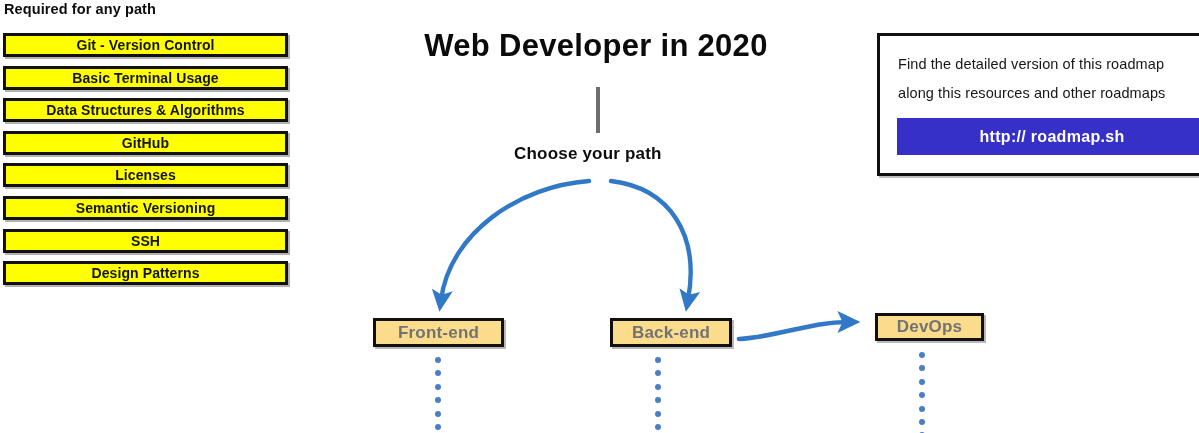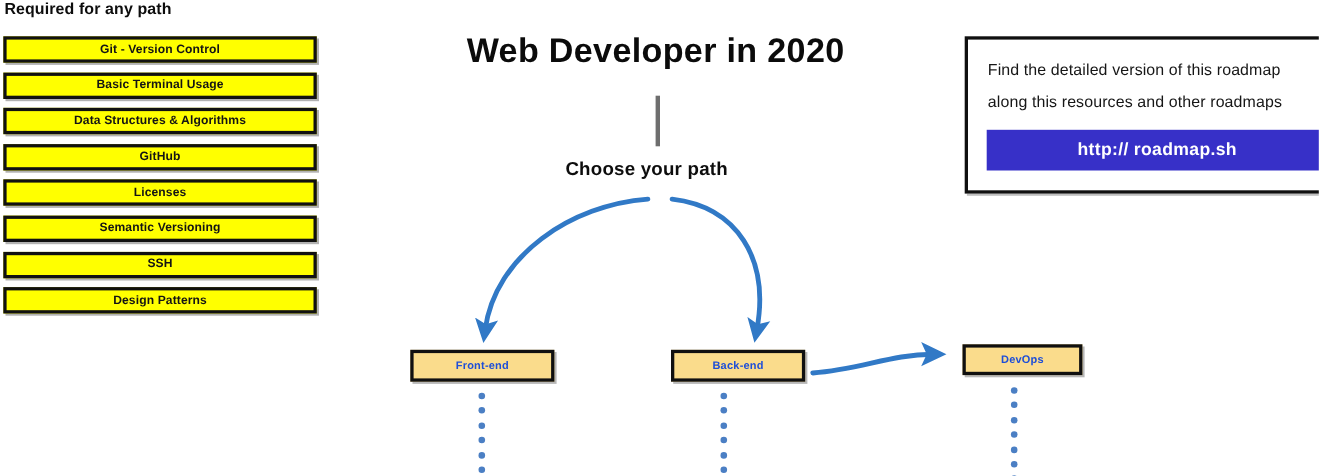"Git - Version Control" .req-item span { font-size: 11px -> 14px }
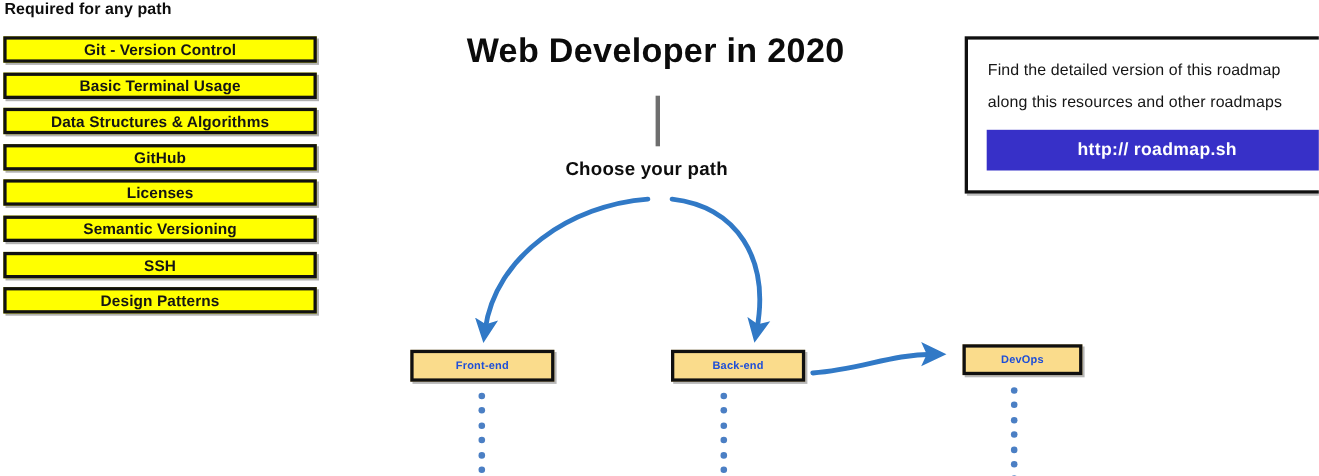"Front-end" .path-box span { color: #1d4ed8 -> #737373; font-size: 10px -> 17px }
